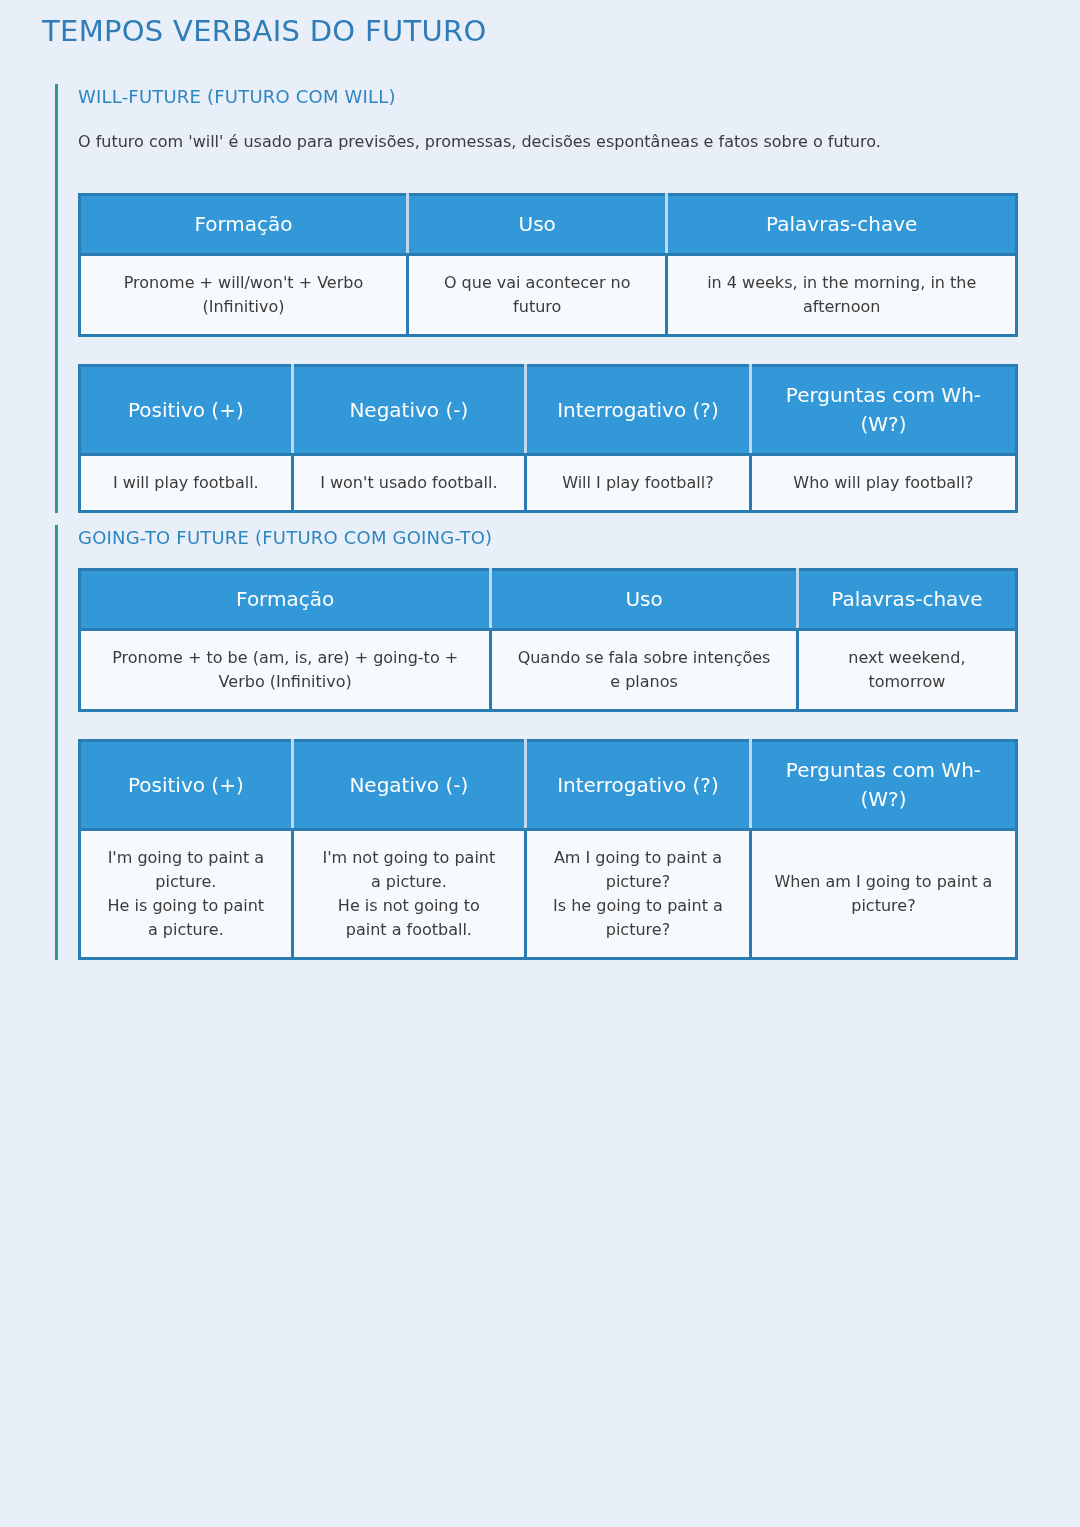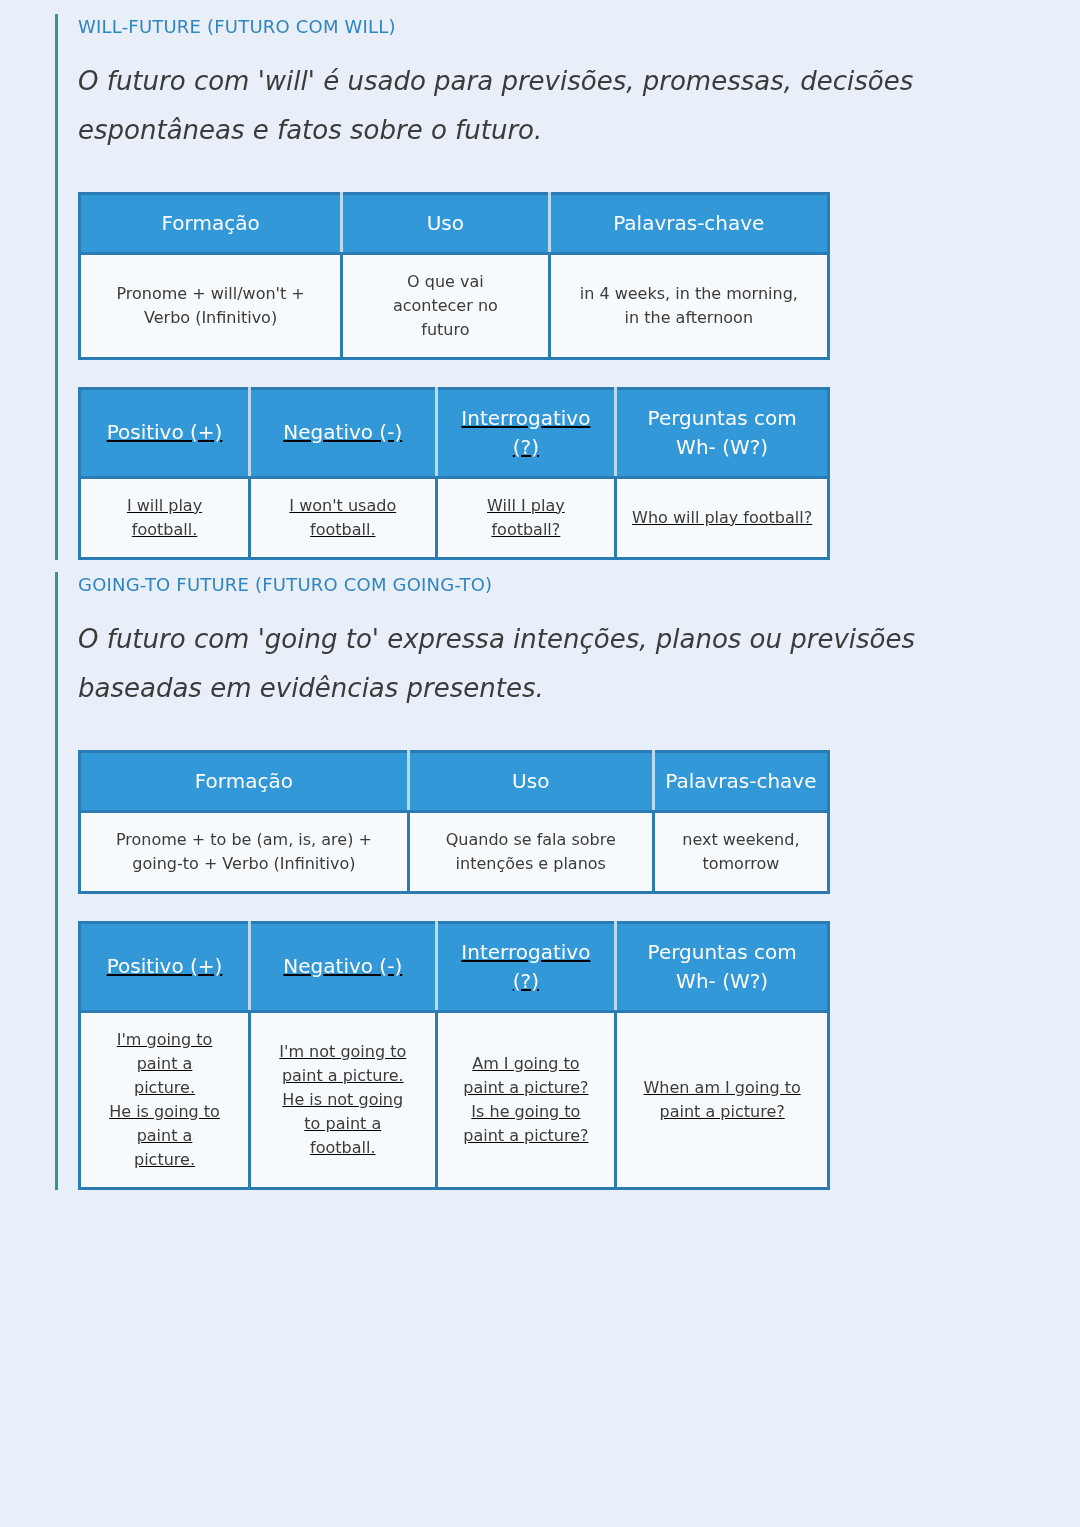"TEMPOS VERBAIS DO FUTURO" h1.title { html: none -> <h1>TEMPOS VERBAIS DO FUTURO</h1> }
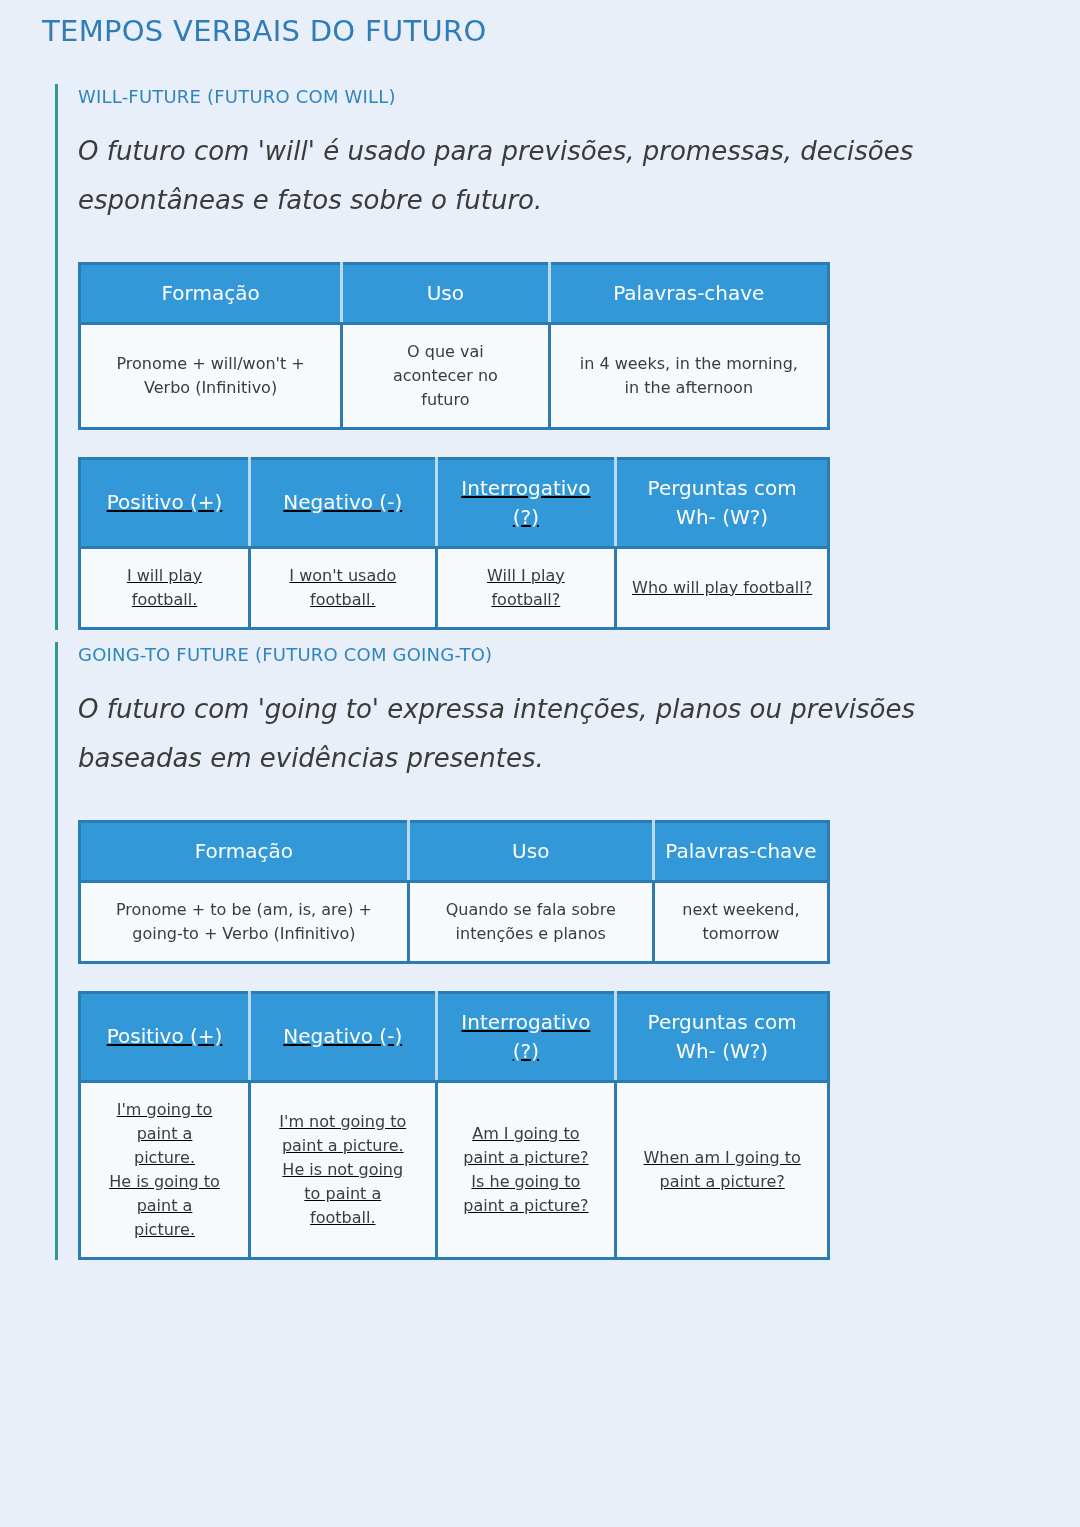"O futuro com 'will' é" p.desc { font-size: 26px -> 16px; font-style: italic -> none }
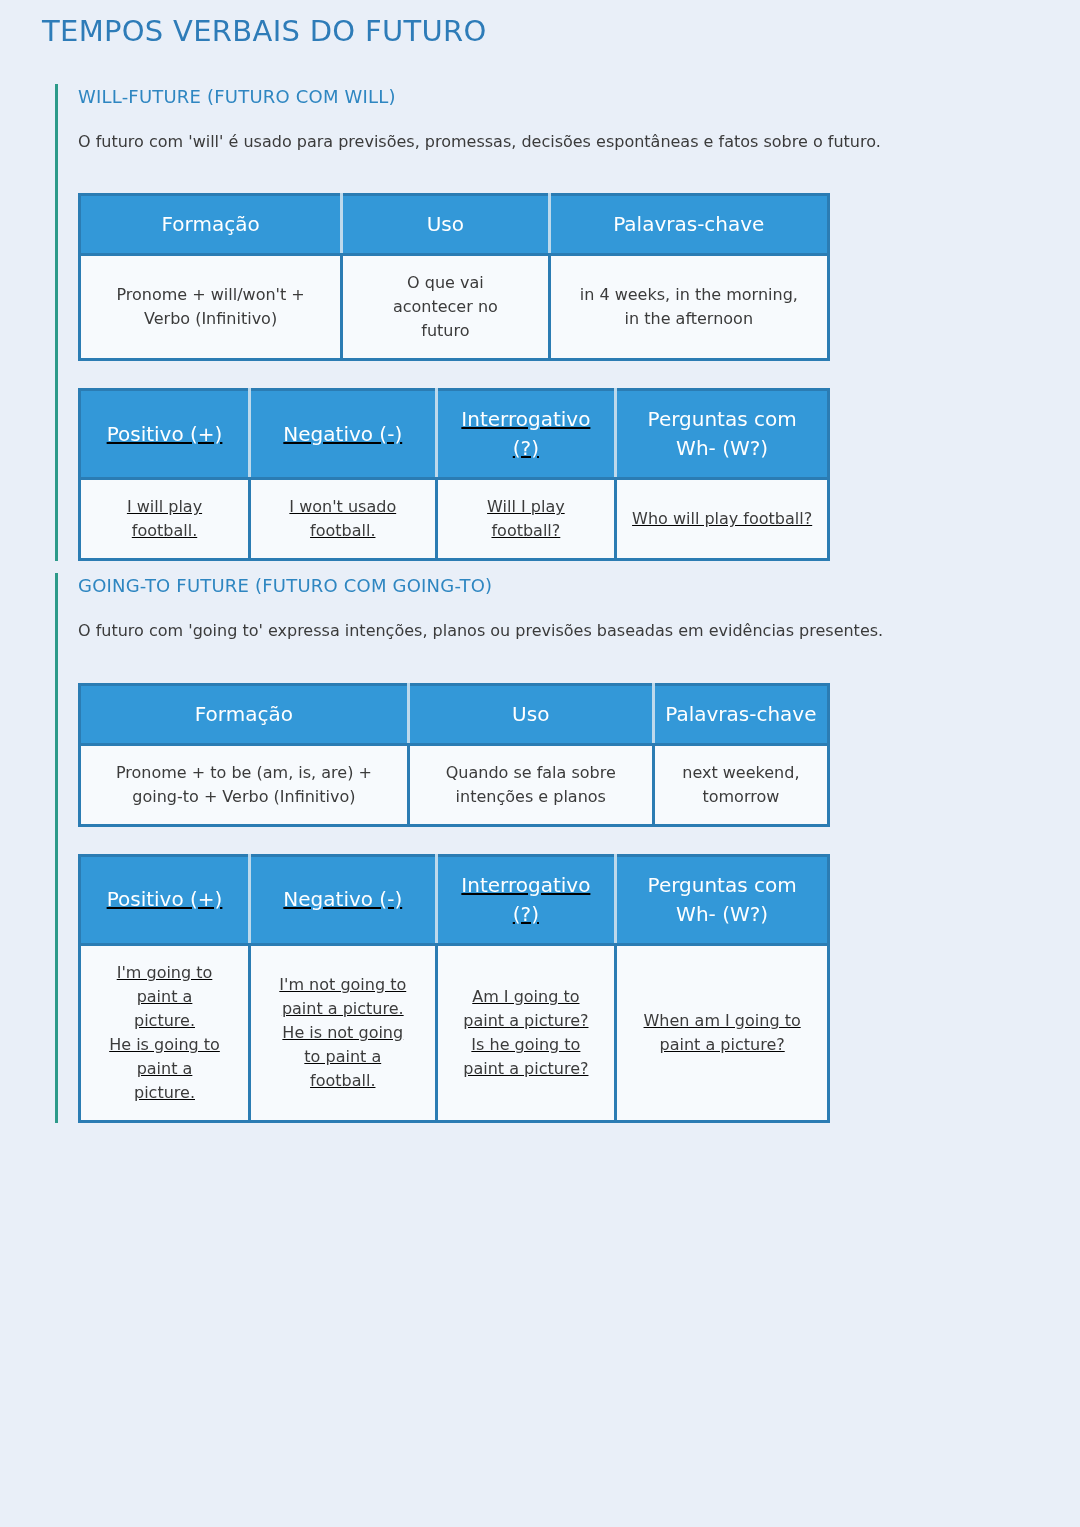"Formação" table { width: 752px -> 940px }
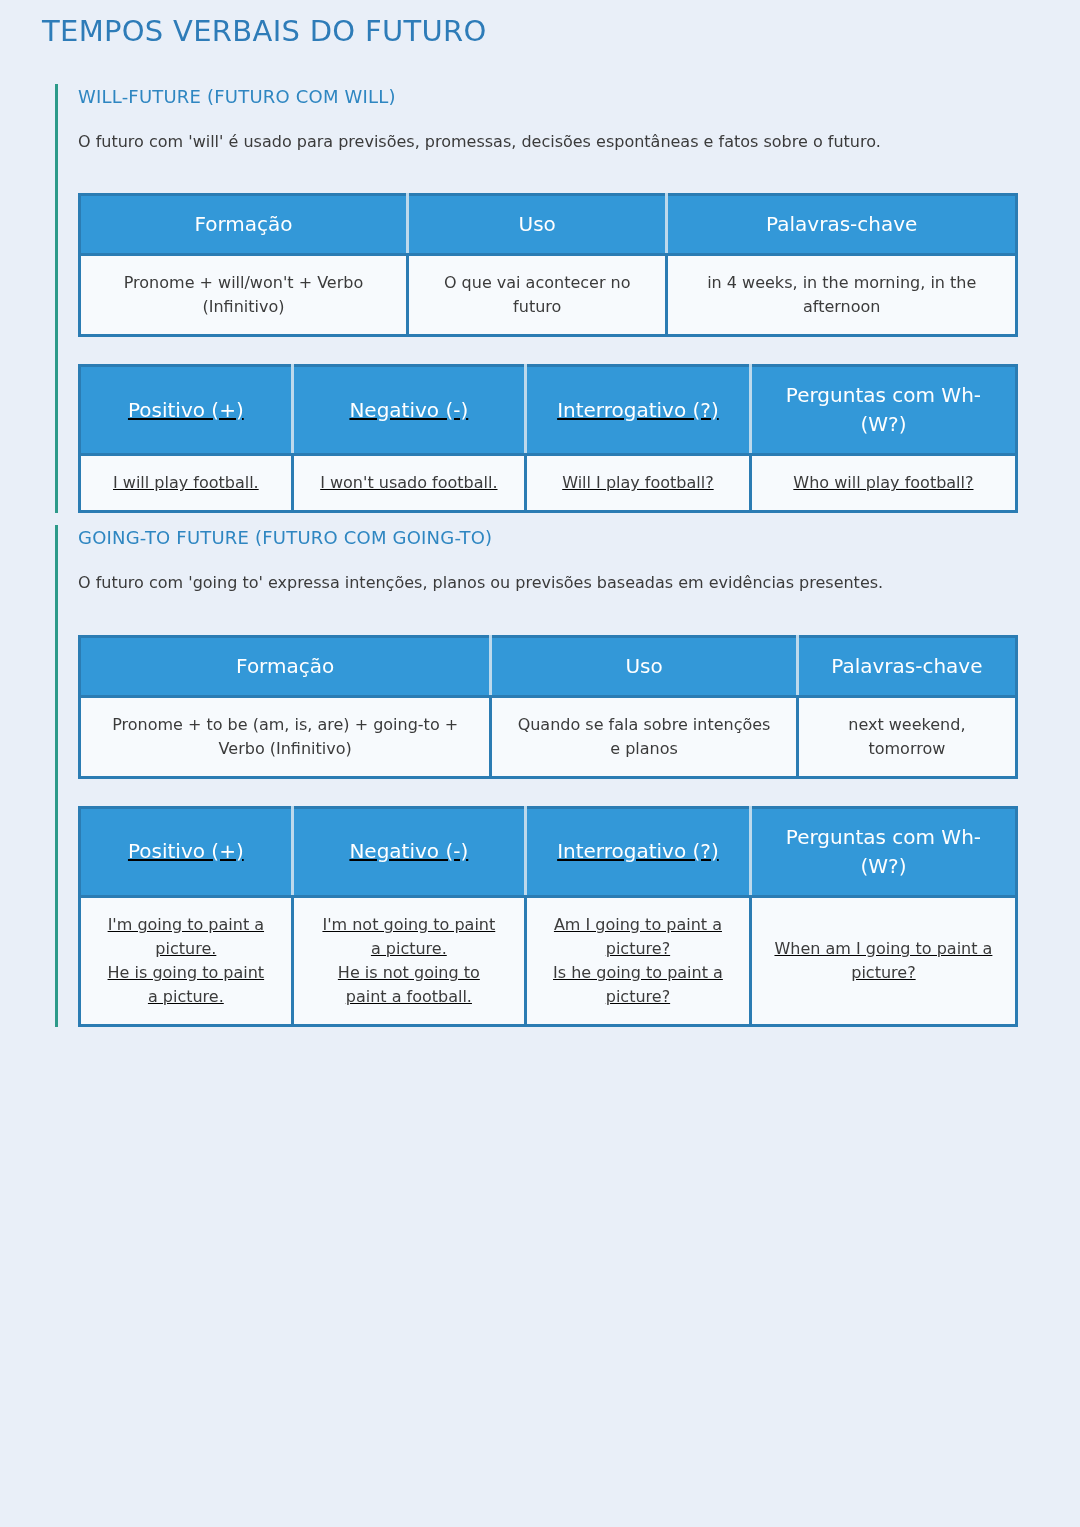"Positivo (+)" table:last-child { text-decoration: underline -> none }
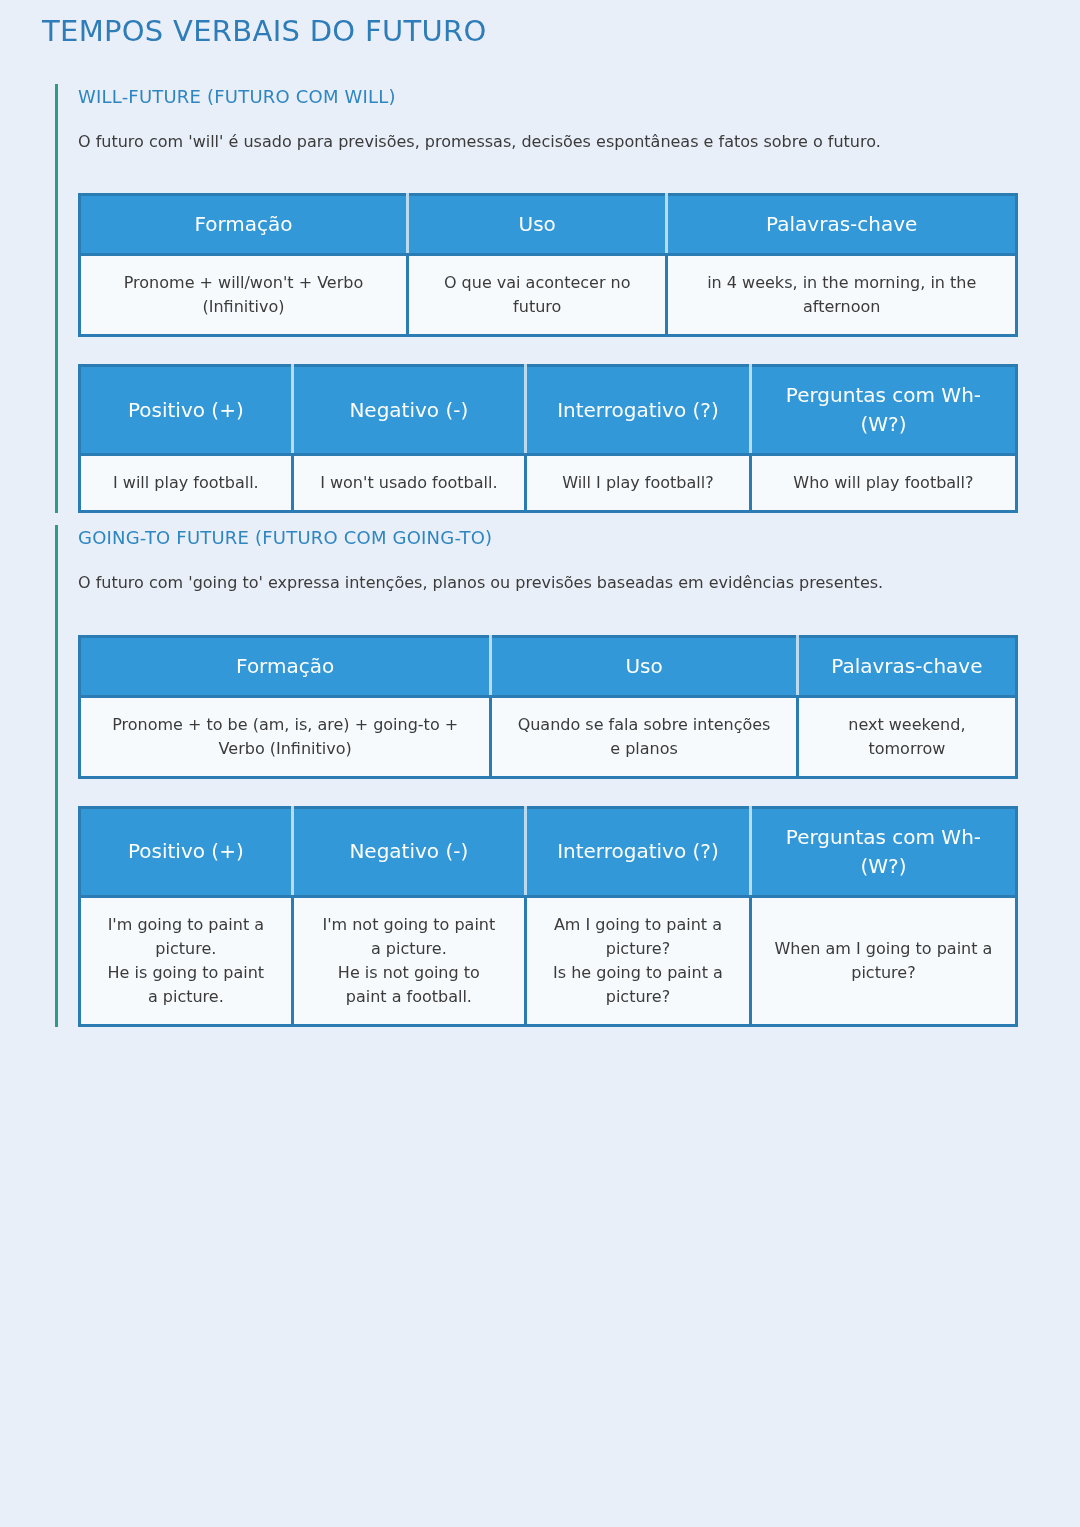"O futuro com 'going to'" p.desc { html: <p>O futuro com 'going to' expressa intenções, planos ou previsões baseadas em evidências presentes.</p> -> none }
